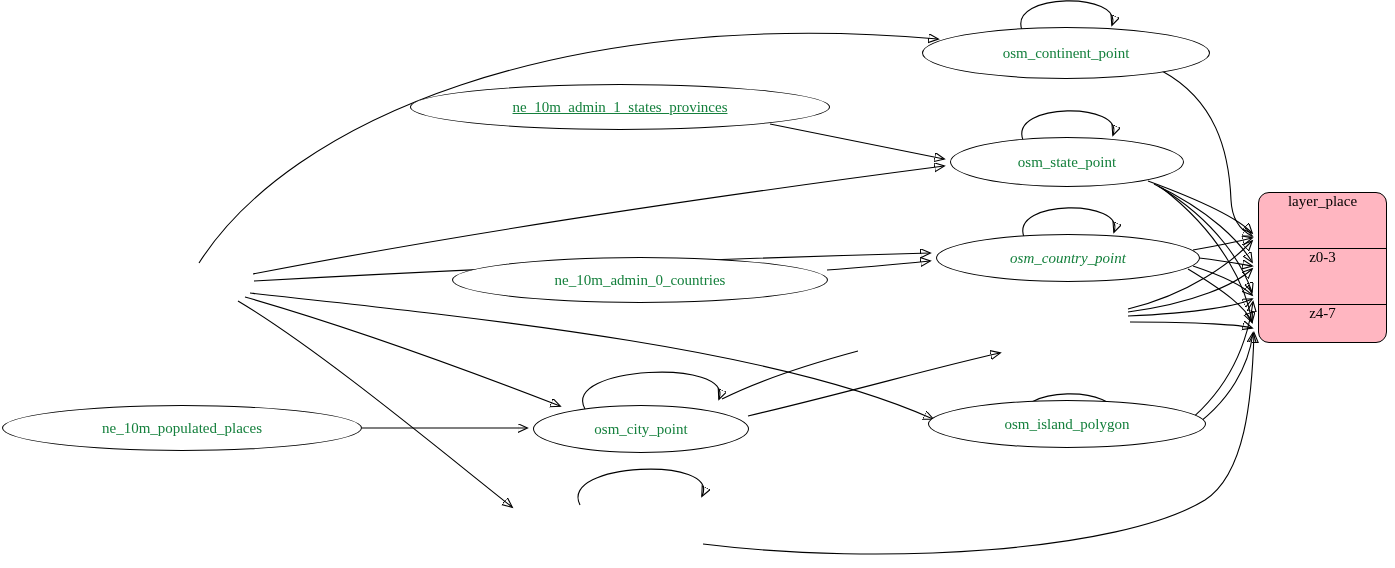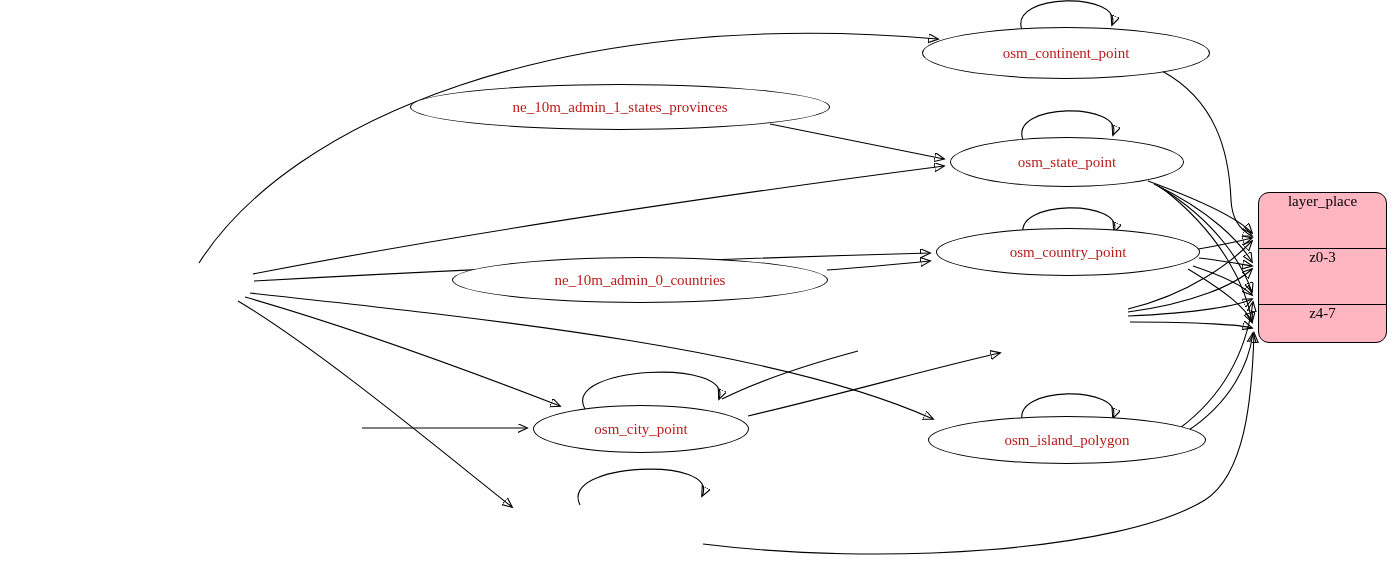"osm_continent_point" .node { color: #b91c1c -> #15803d }
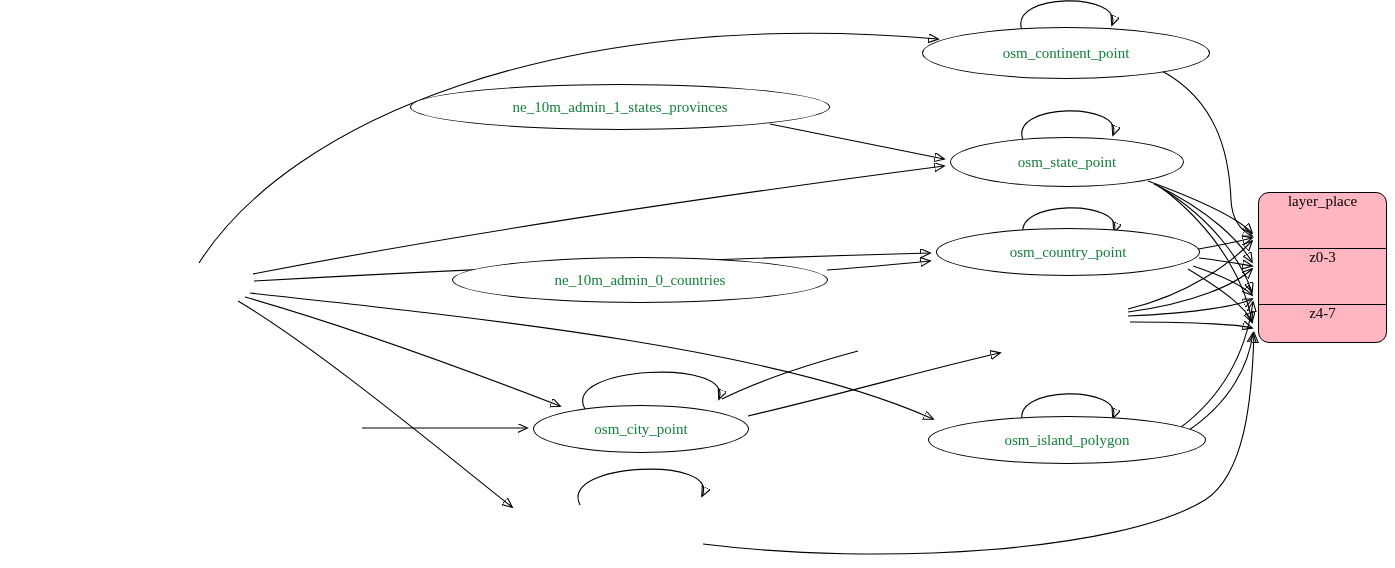"ne_10m_admin_1_states_provinces" div.node { text-decoration: none -> underline }
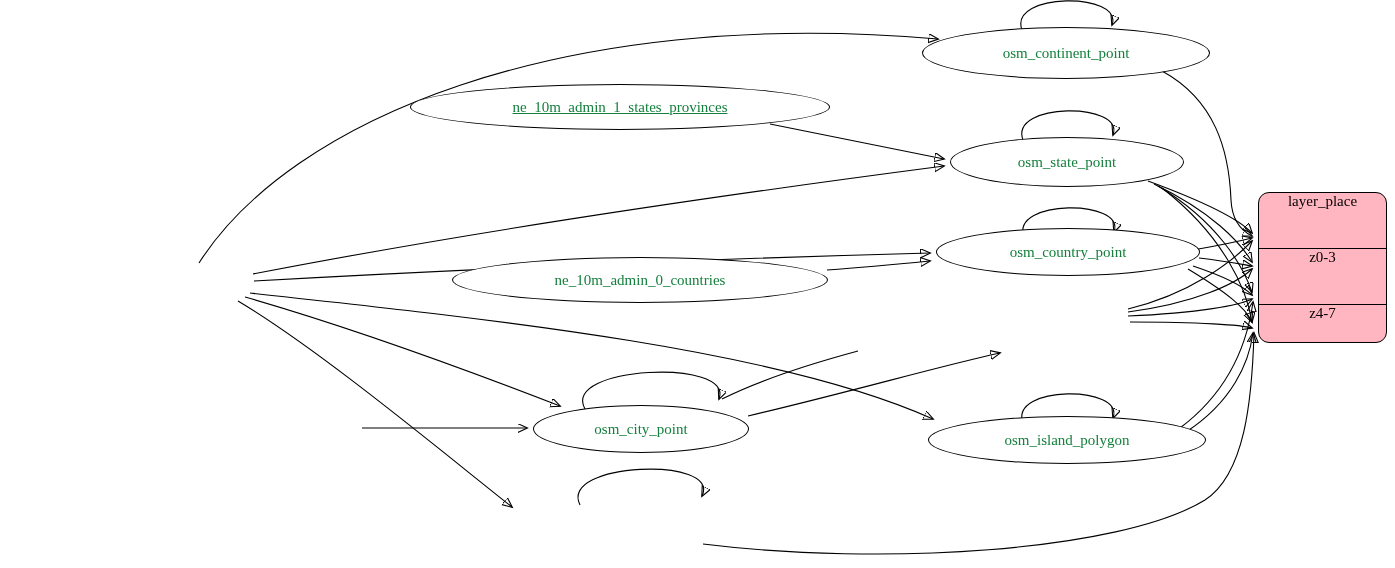"osm_country_point" div.node { font-style: none -> italic; top: 228px -> 234px }
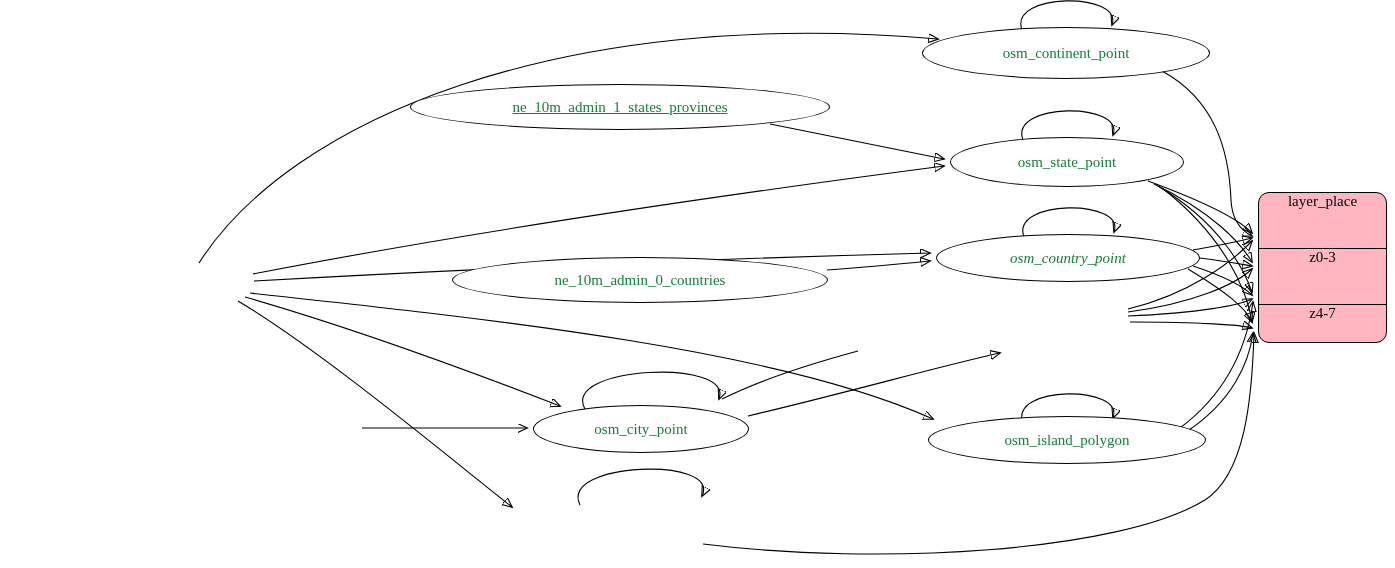"ne_10m_populated_places" div.node { html: none -> <div> <span>ne_10m_populated_places</span> </div> }
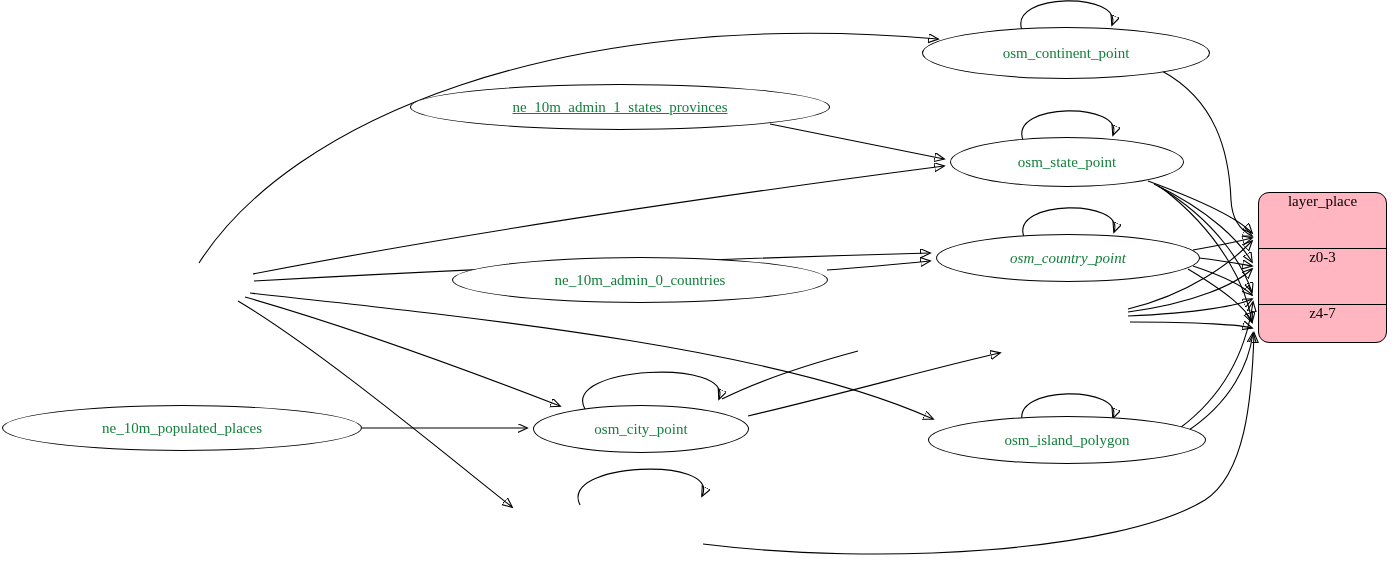"osm_island_polygon" div.node { top: 416px -> 400px }
